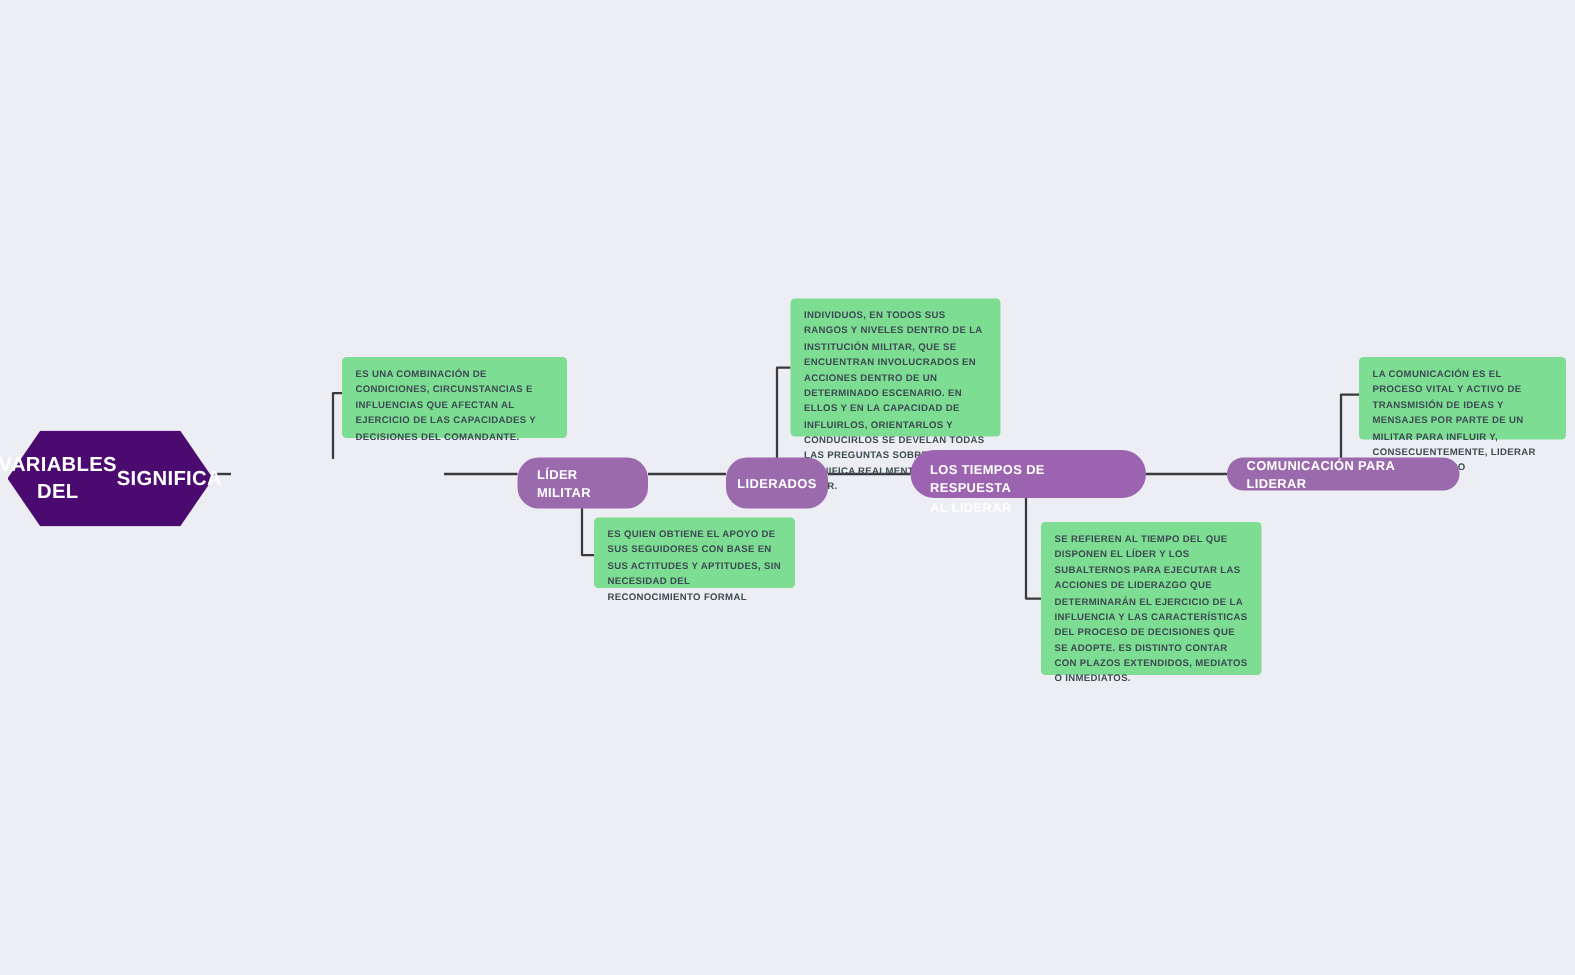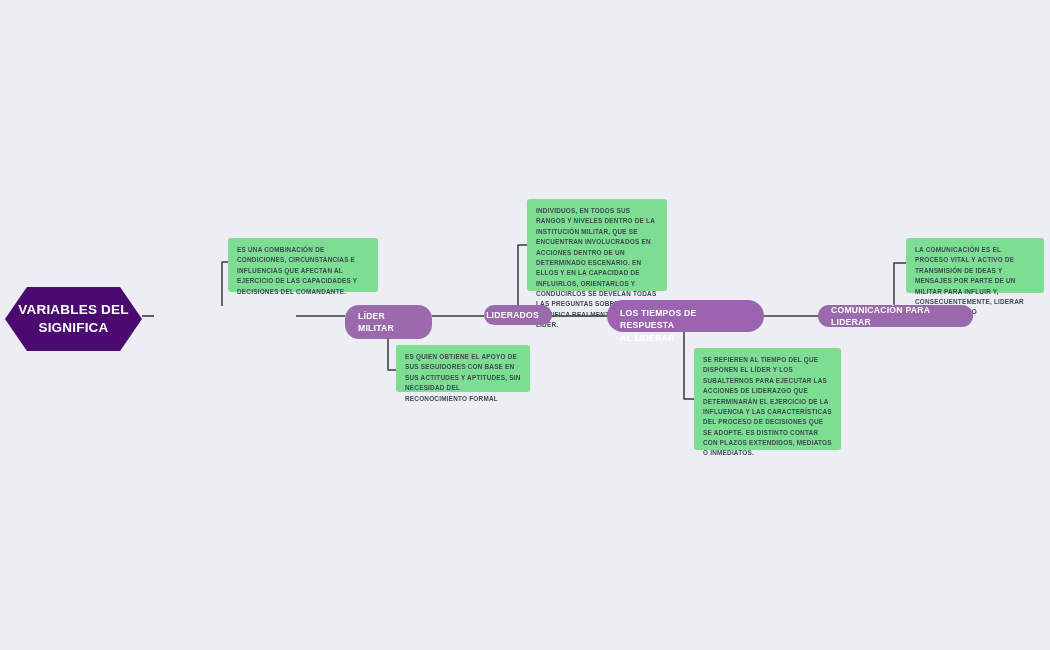"VARIABLES DEL" .root-label { flex-direction: column -> row }
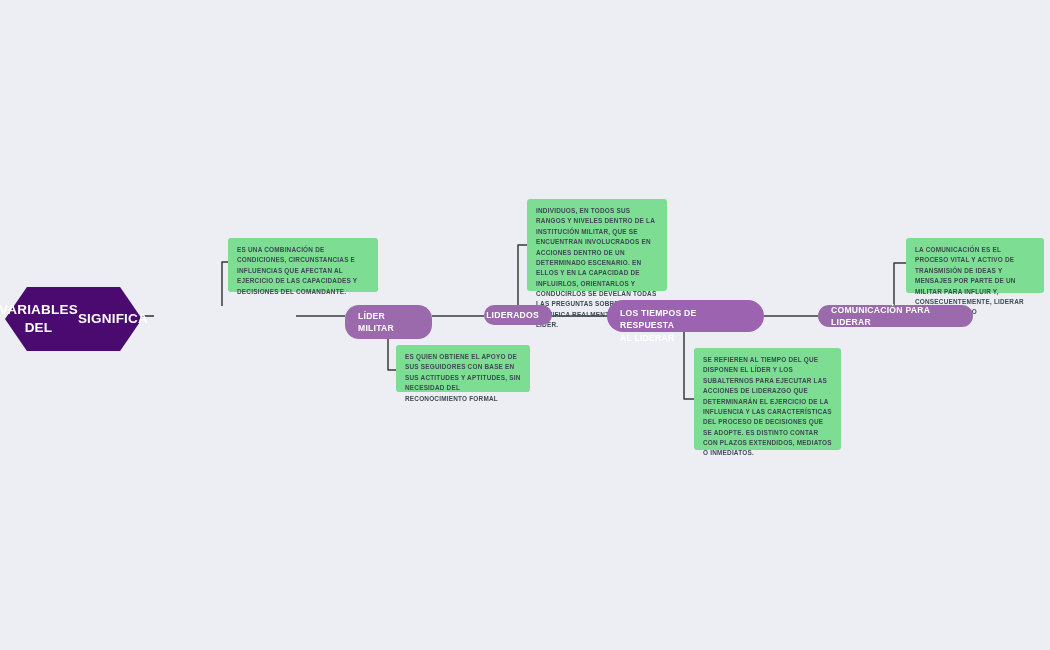"LIDERADOS" div.pill { height: 20px -> 34px; justify-content: flex-end -> center }
